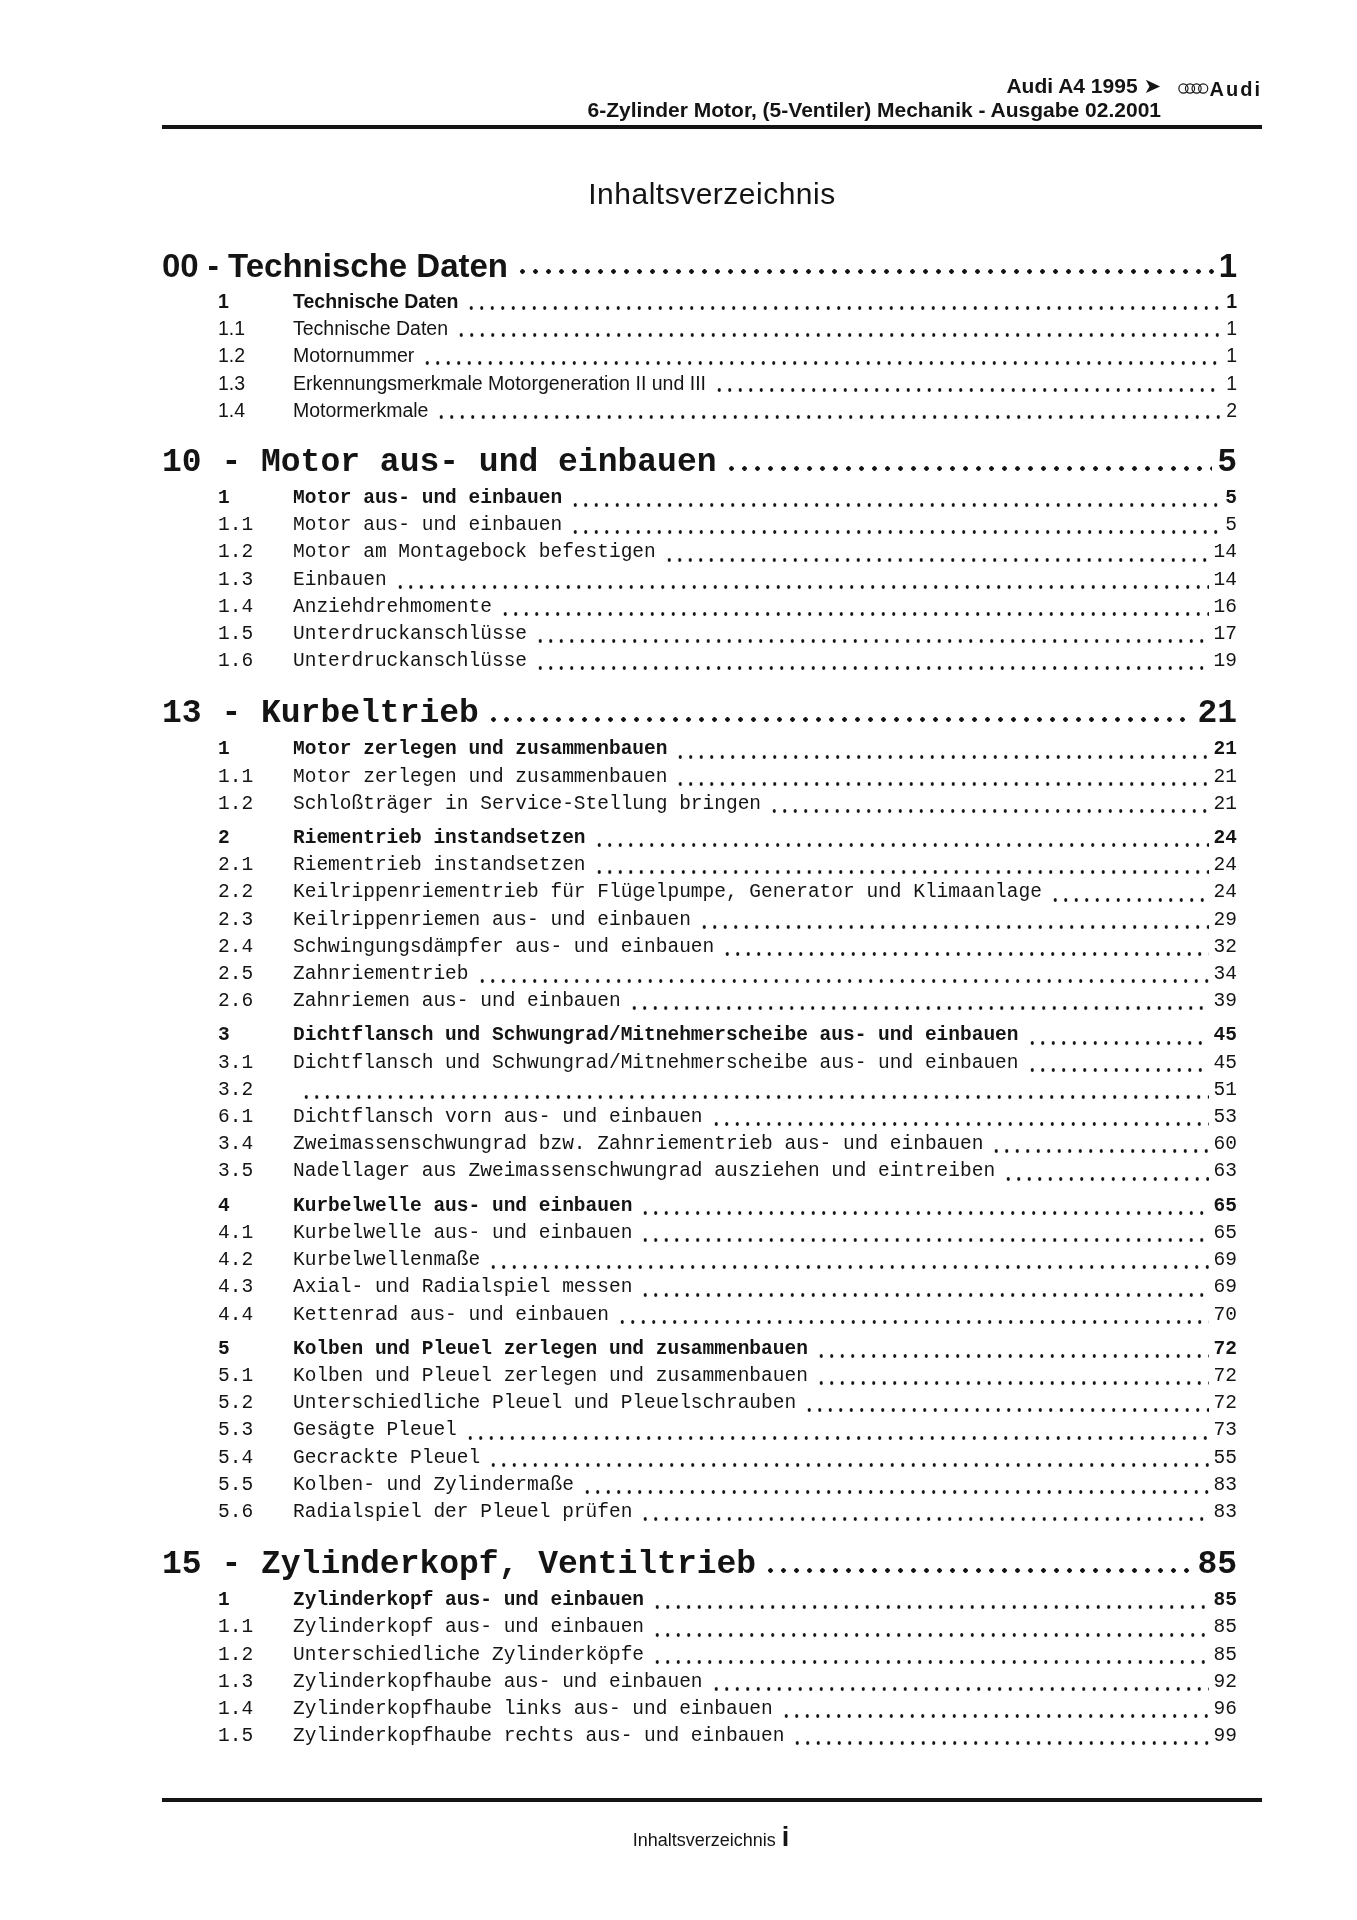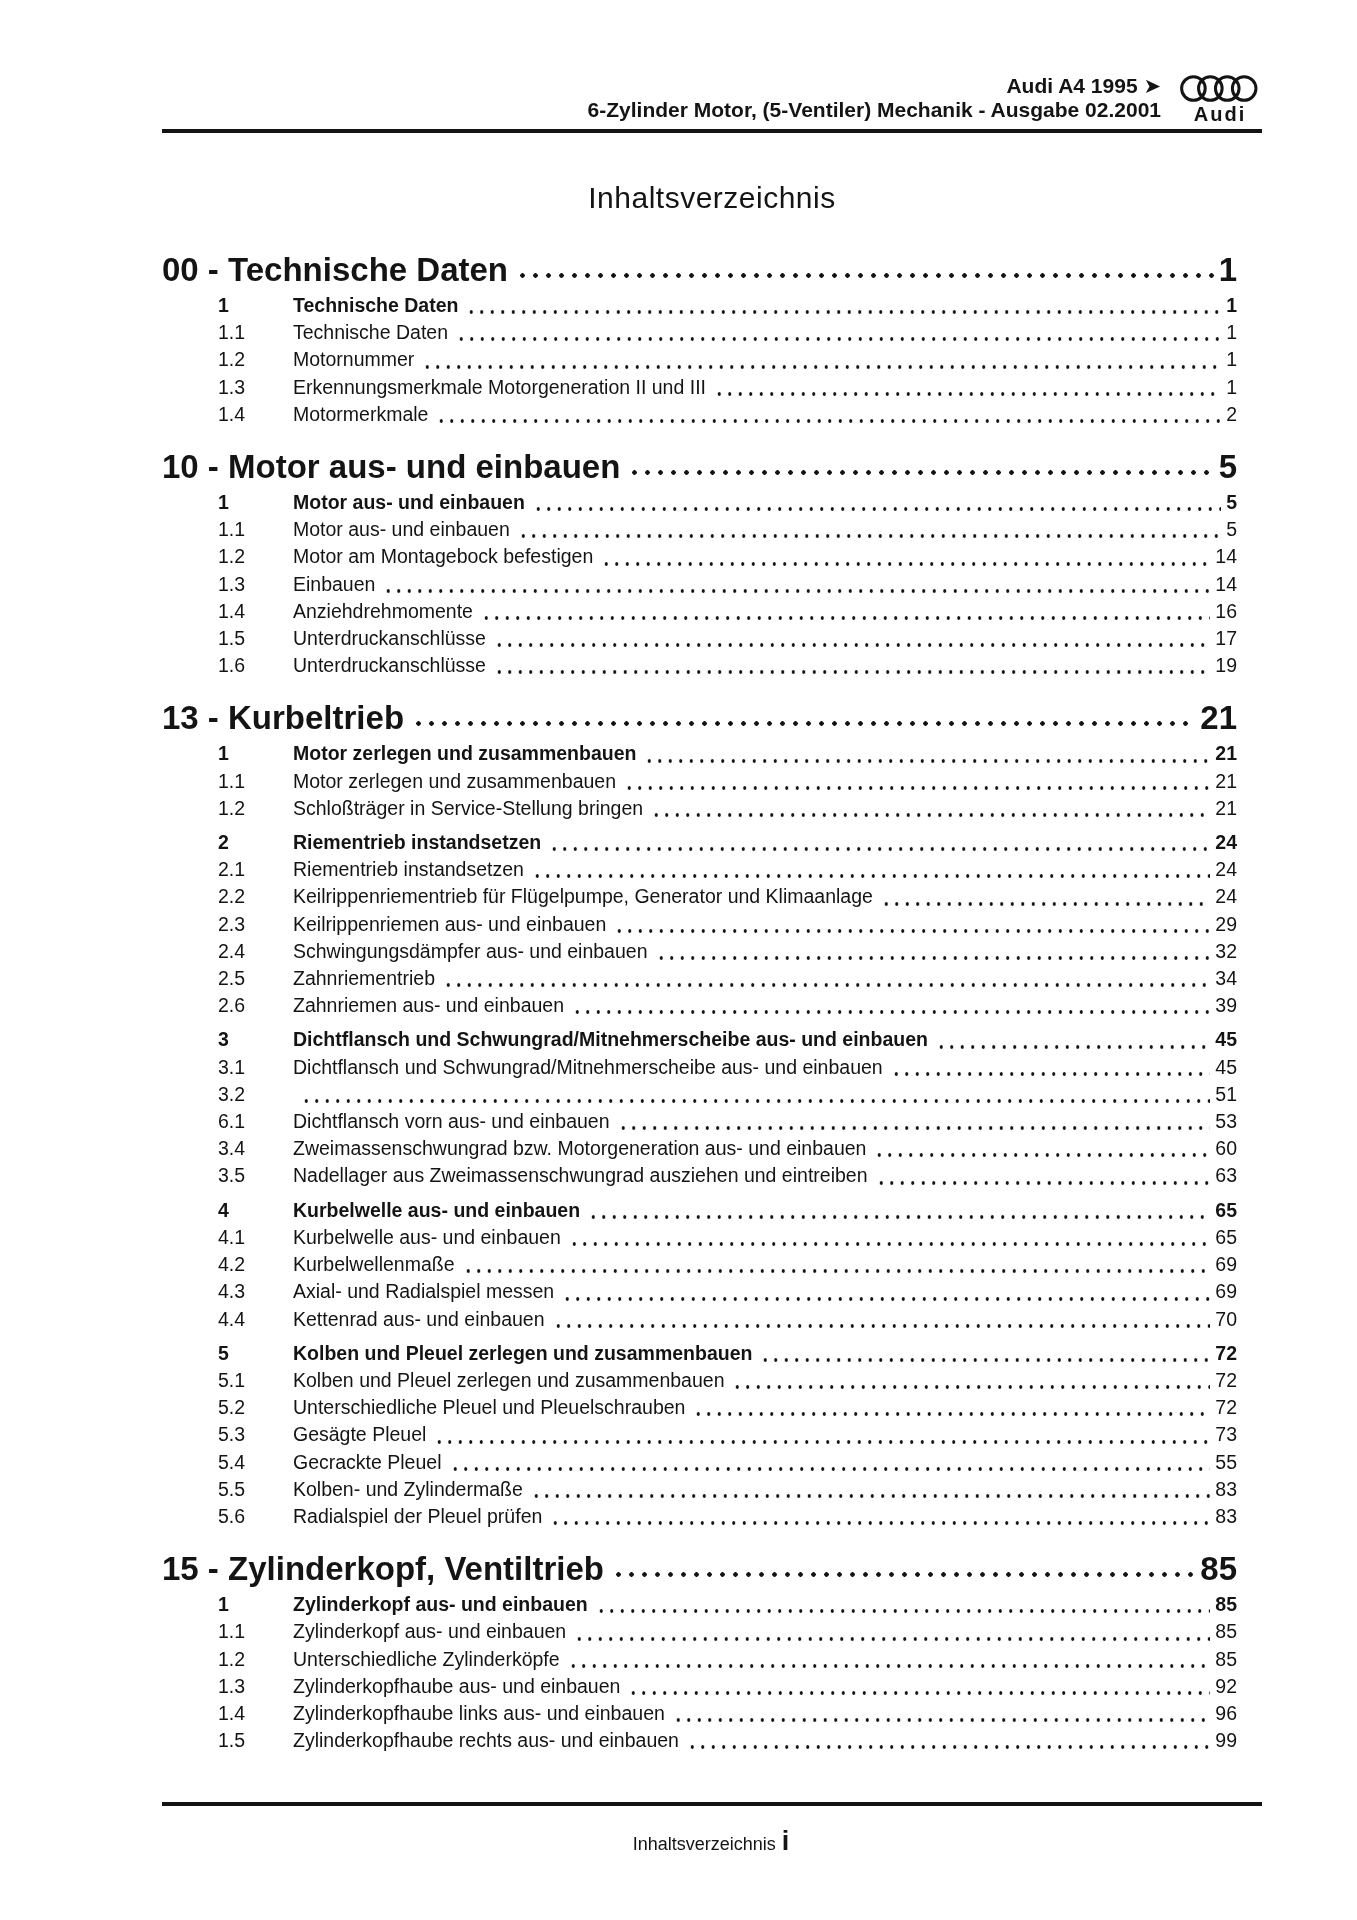"Audi" .logo-col { flex-direction: column -> row }
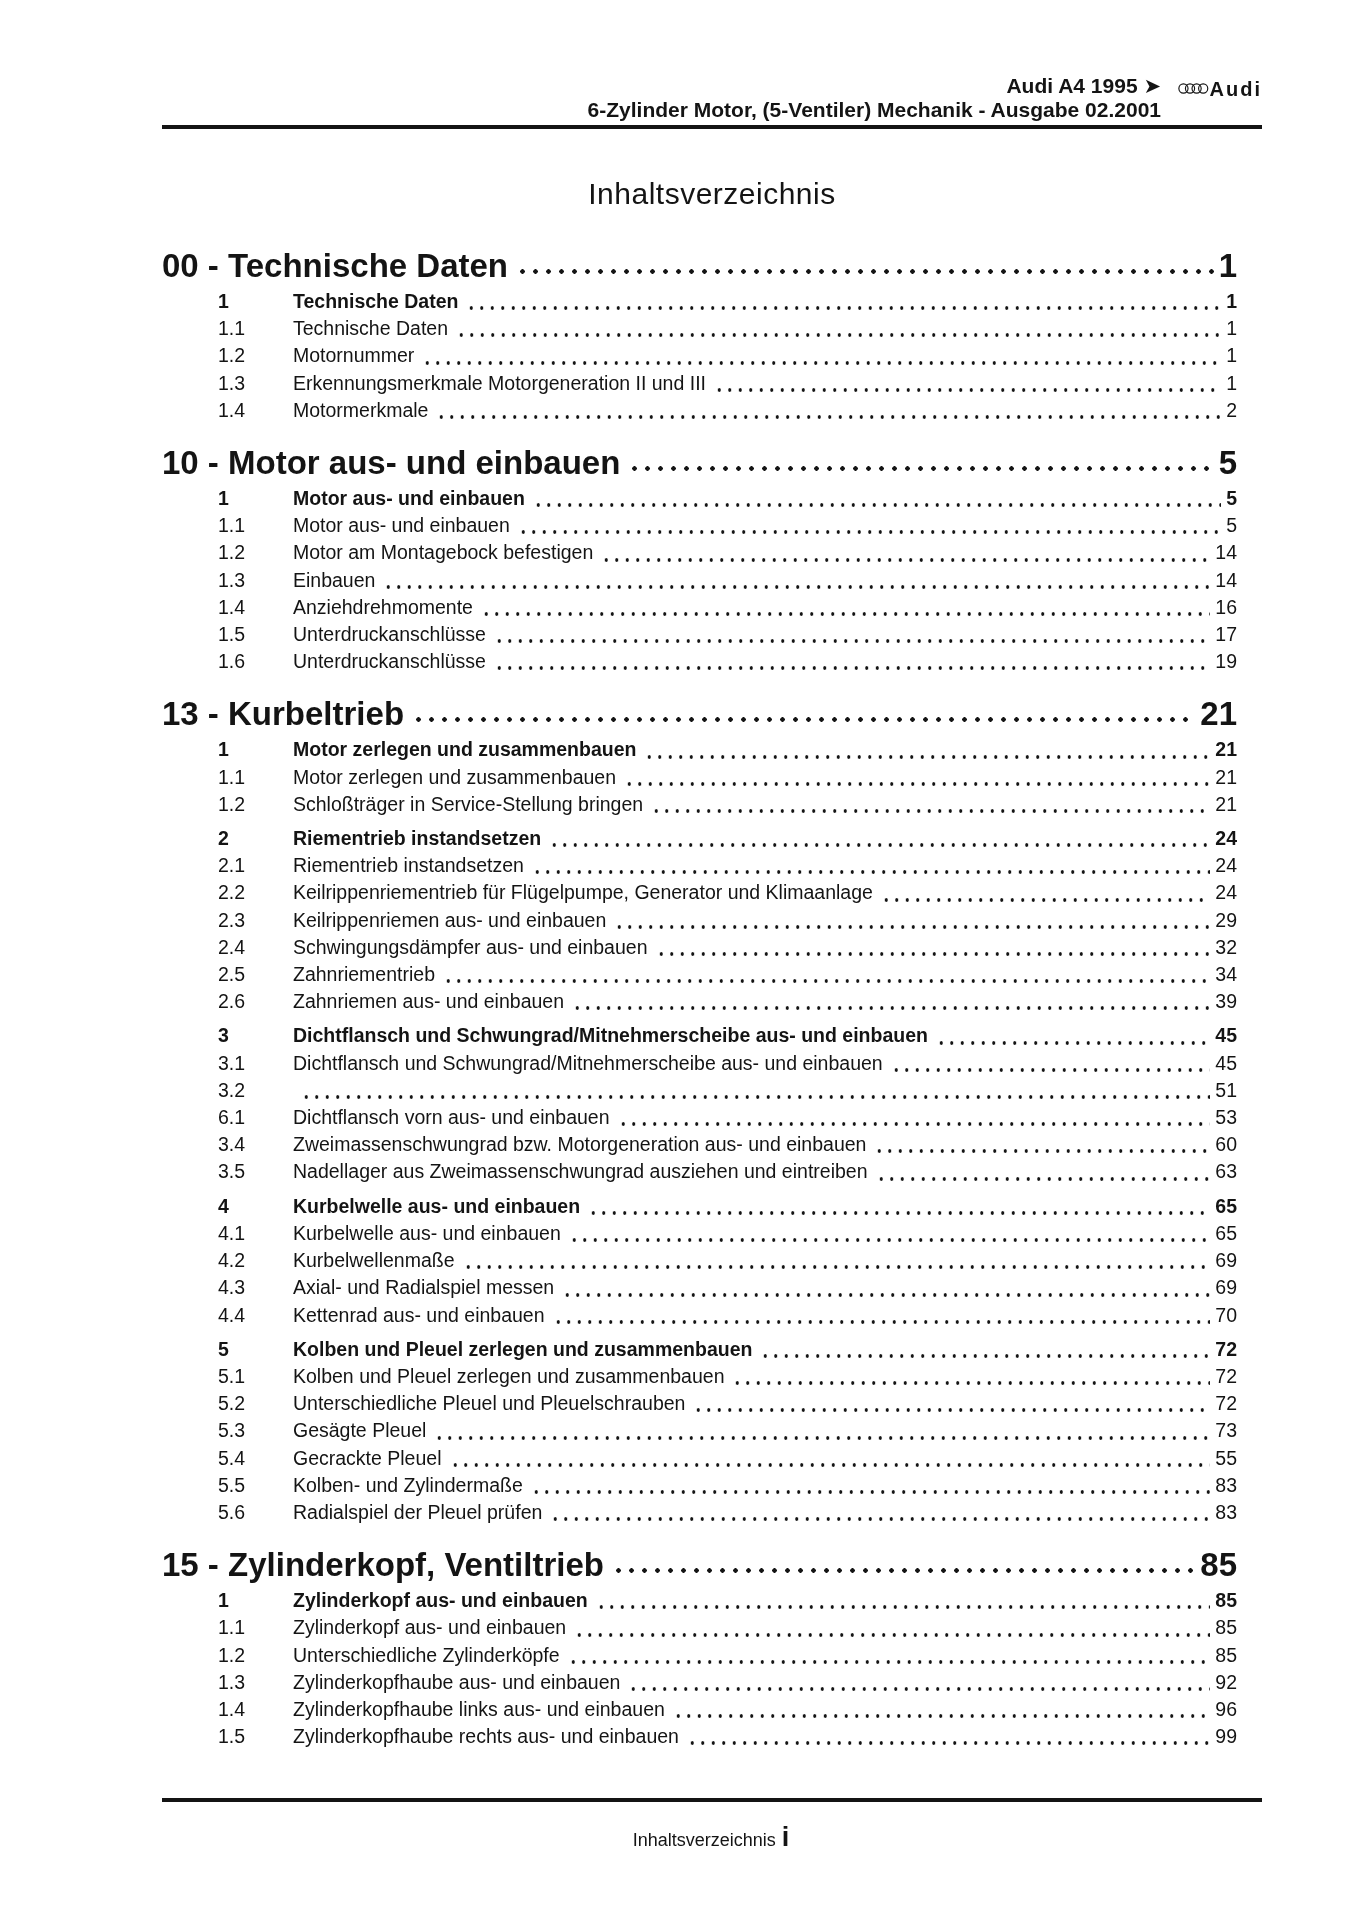"10 - Motor aus- und" .toc-section + .toc-section { font-family: none -> Liberation Mono, monospace }
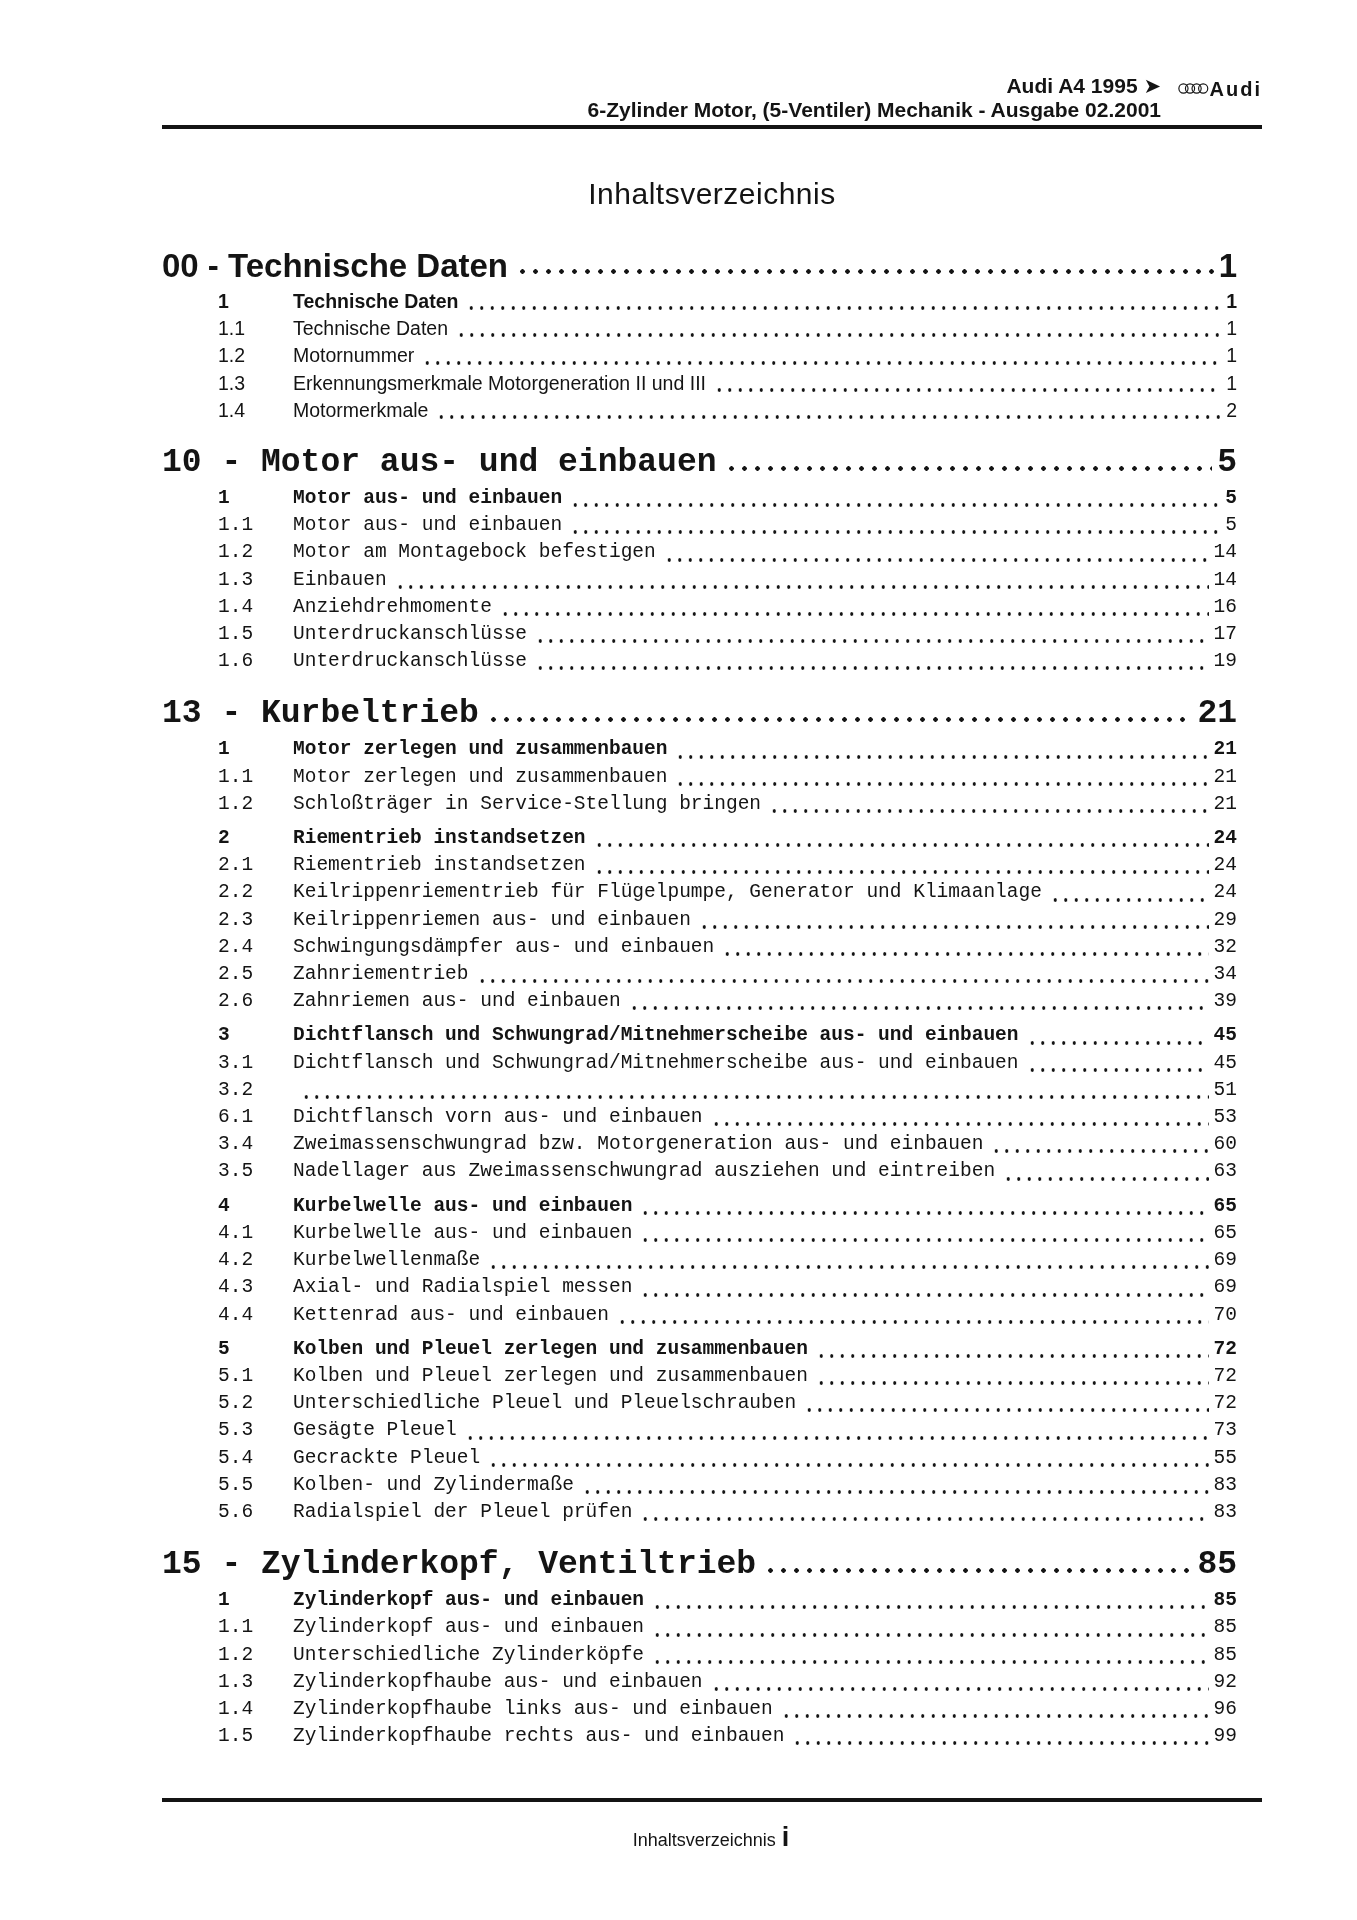"Zweimassenschwungrad bzw." span.ttl { text: Motorgeneration -> Zahnriementrieb }
